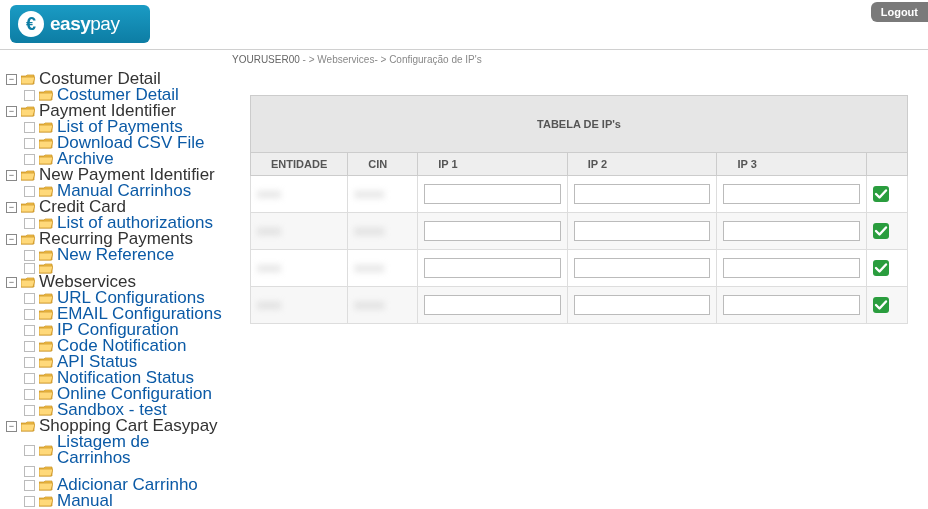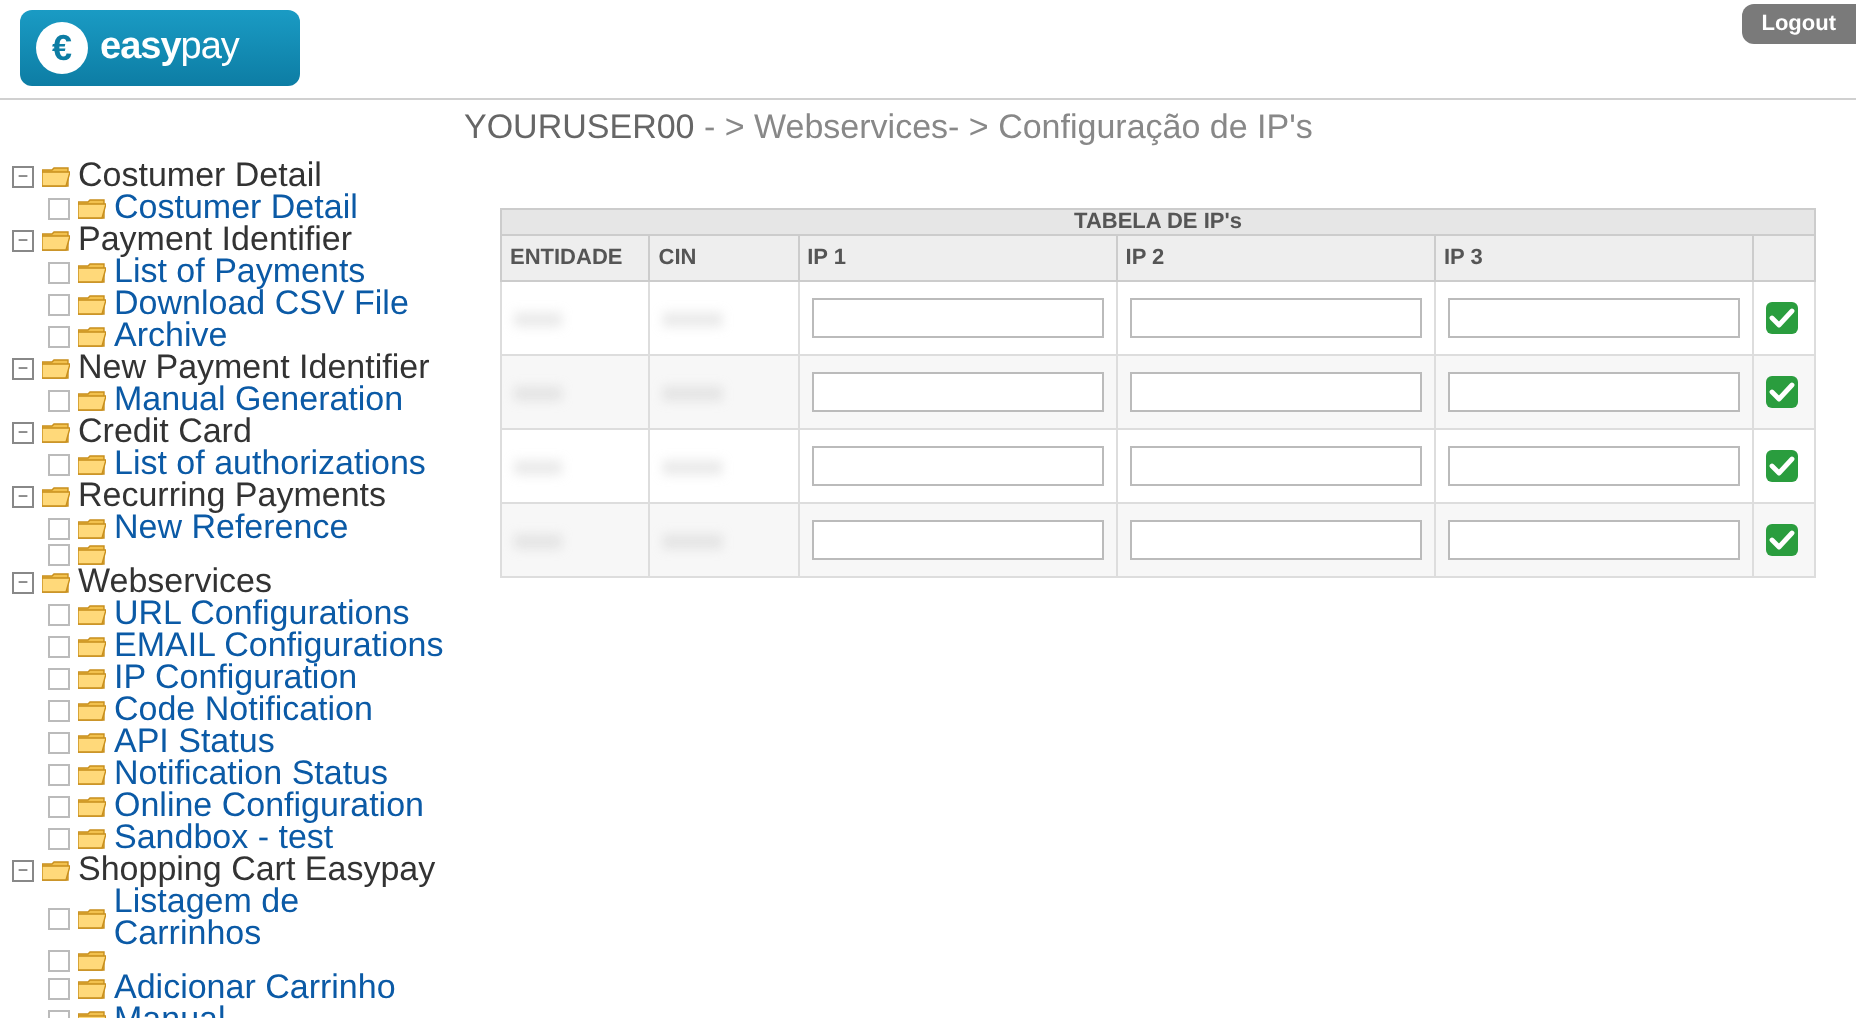"YOURUSER00 - > Webservices- >" .breadcrumb { font-size: 17px -> 10px }
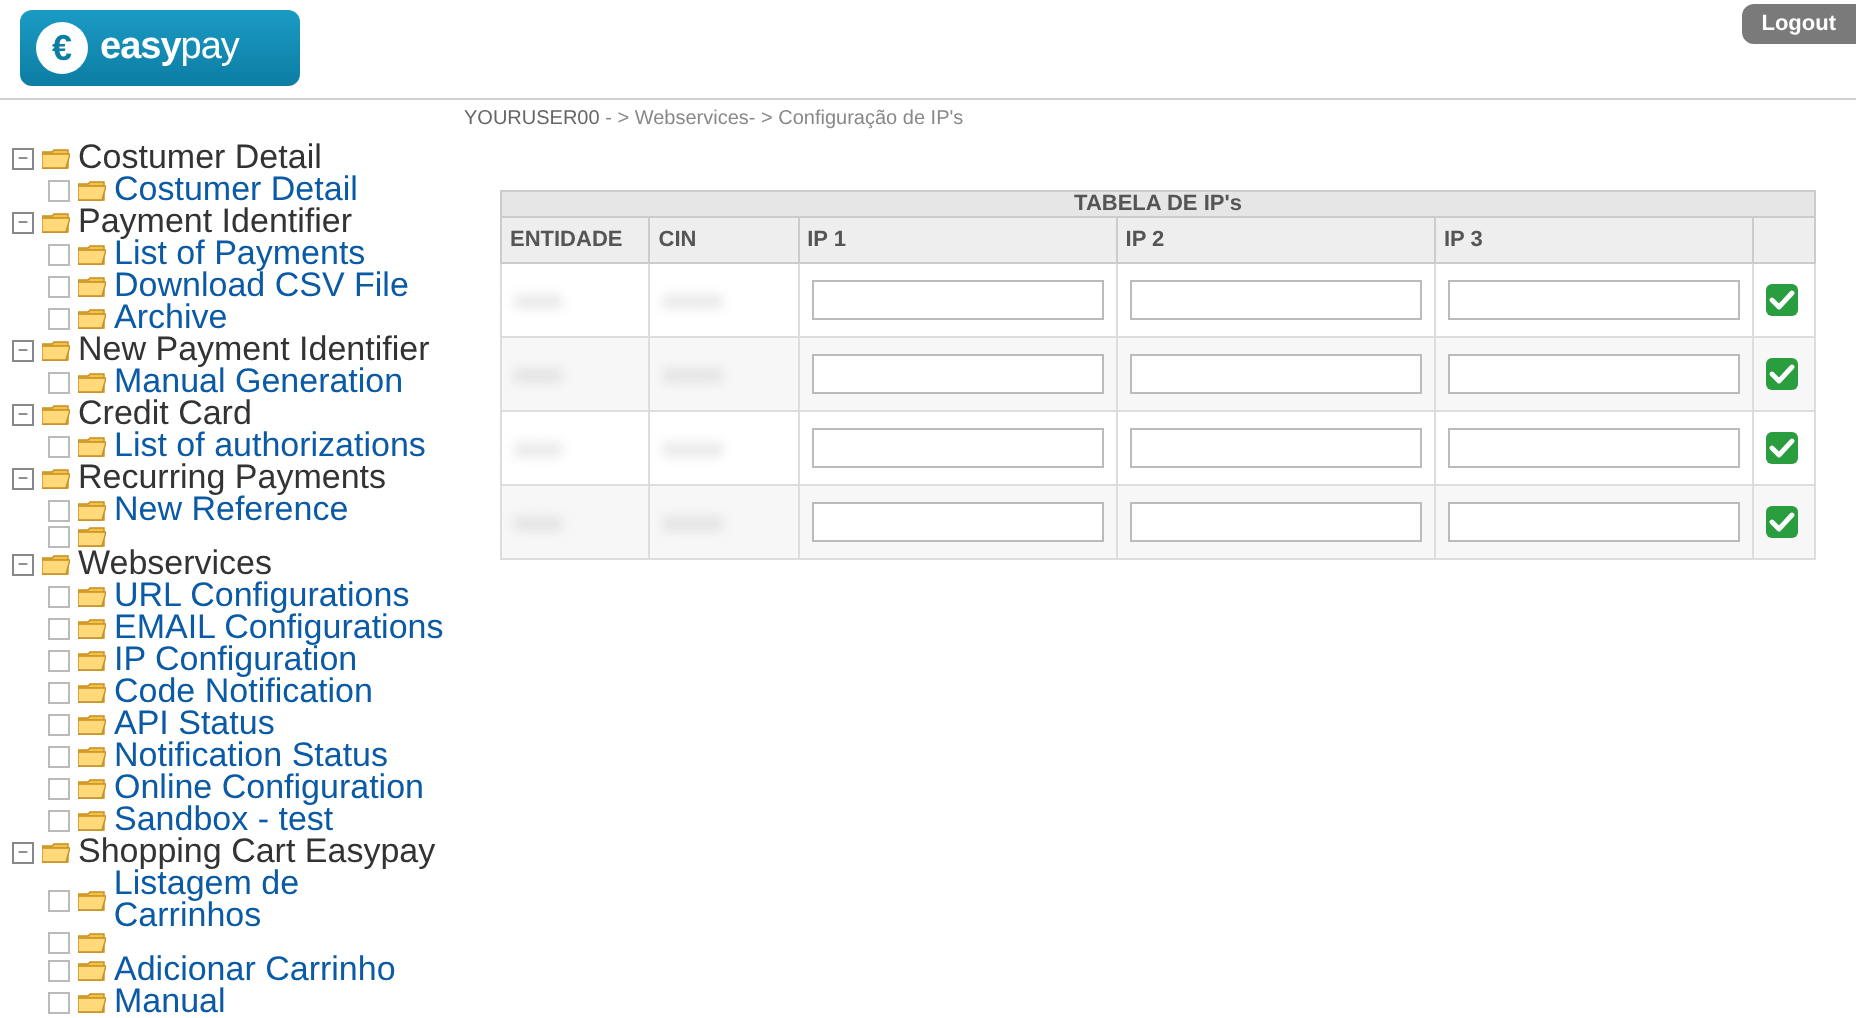"TABELA DE IP's" .ip-table caption { padding: 0 -> 22px }
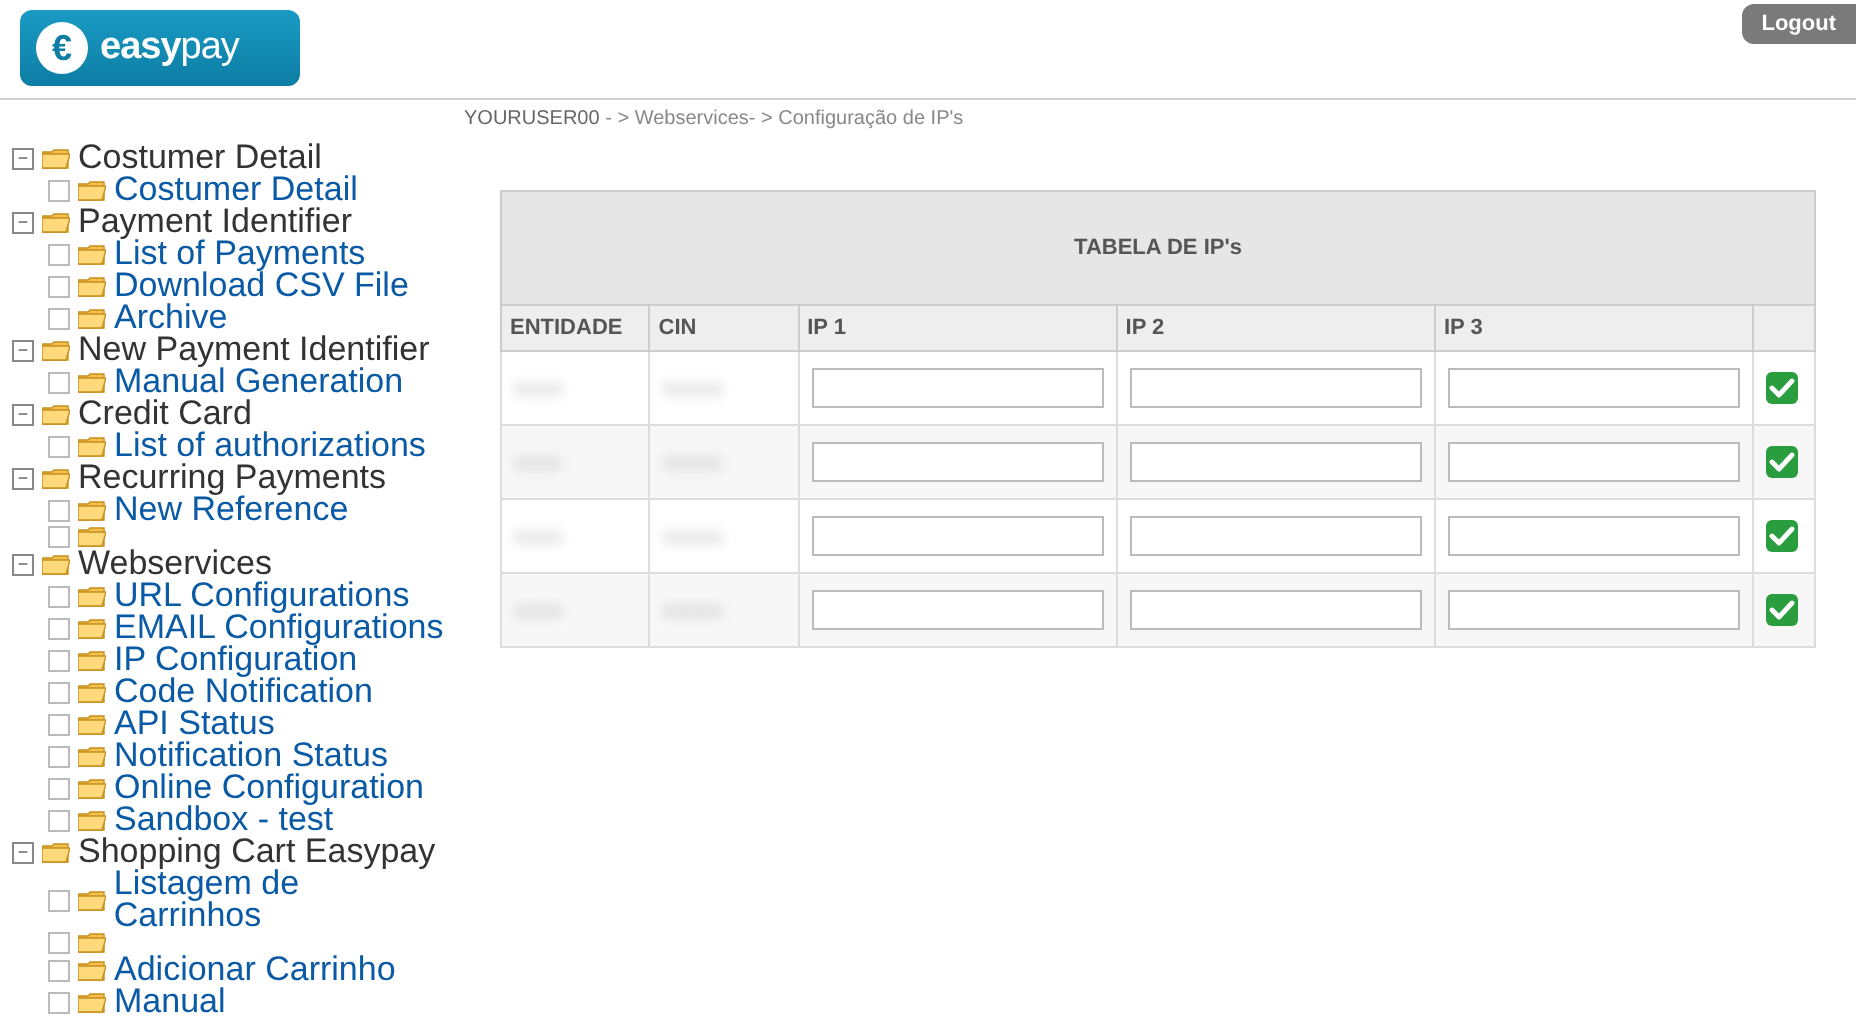"ENTIDADE" .ip-table th { padding: 5px 4px -> 5px 20px }
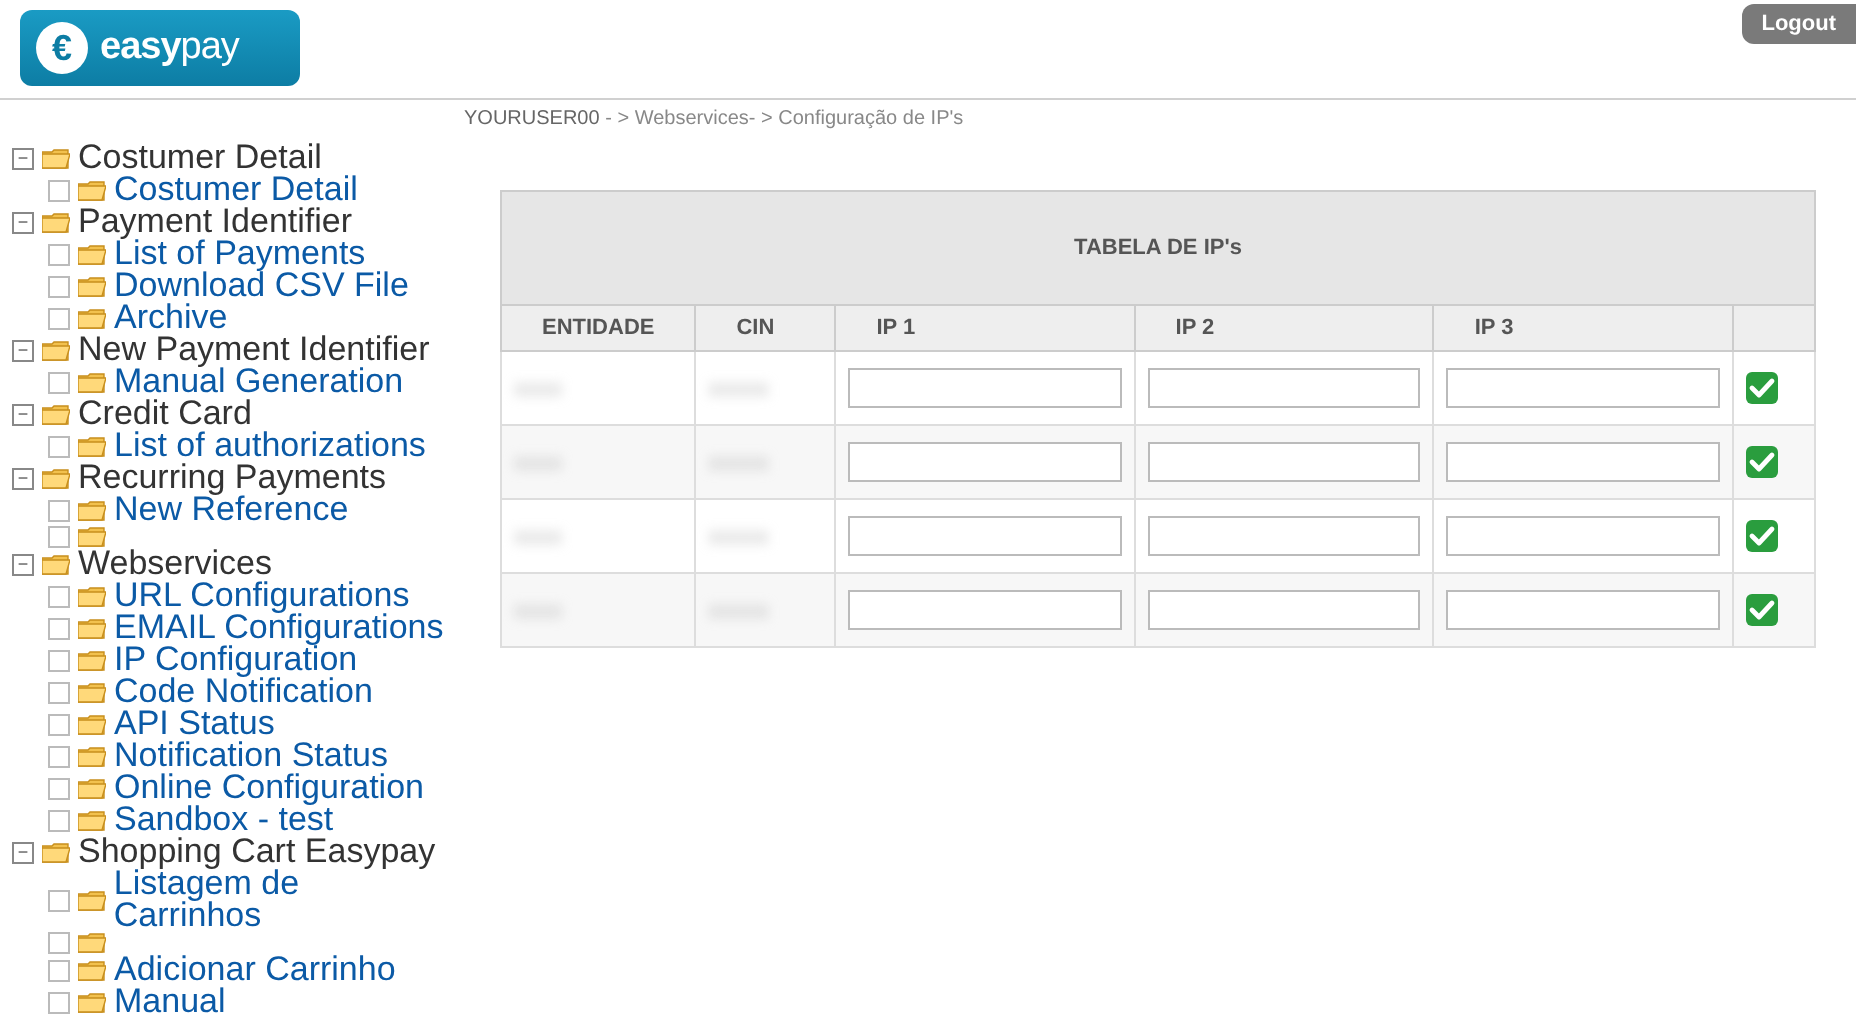"Manual Generation" span.tree-label { text: Generation -> Carrinhos }
